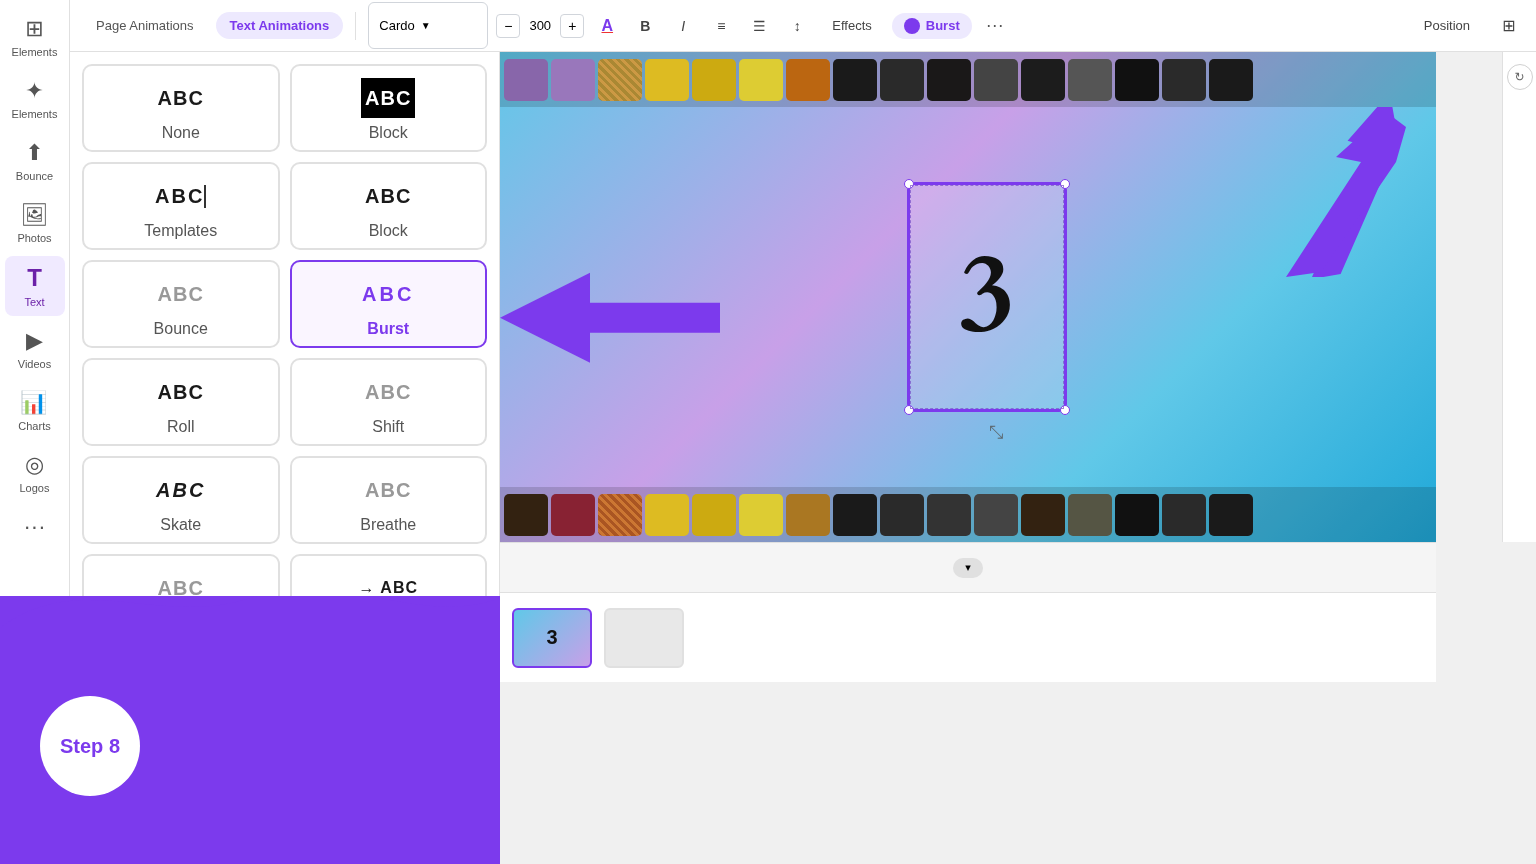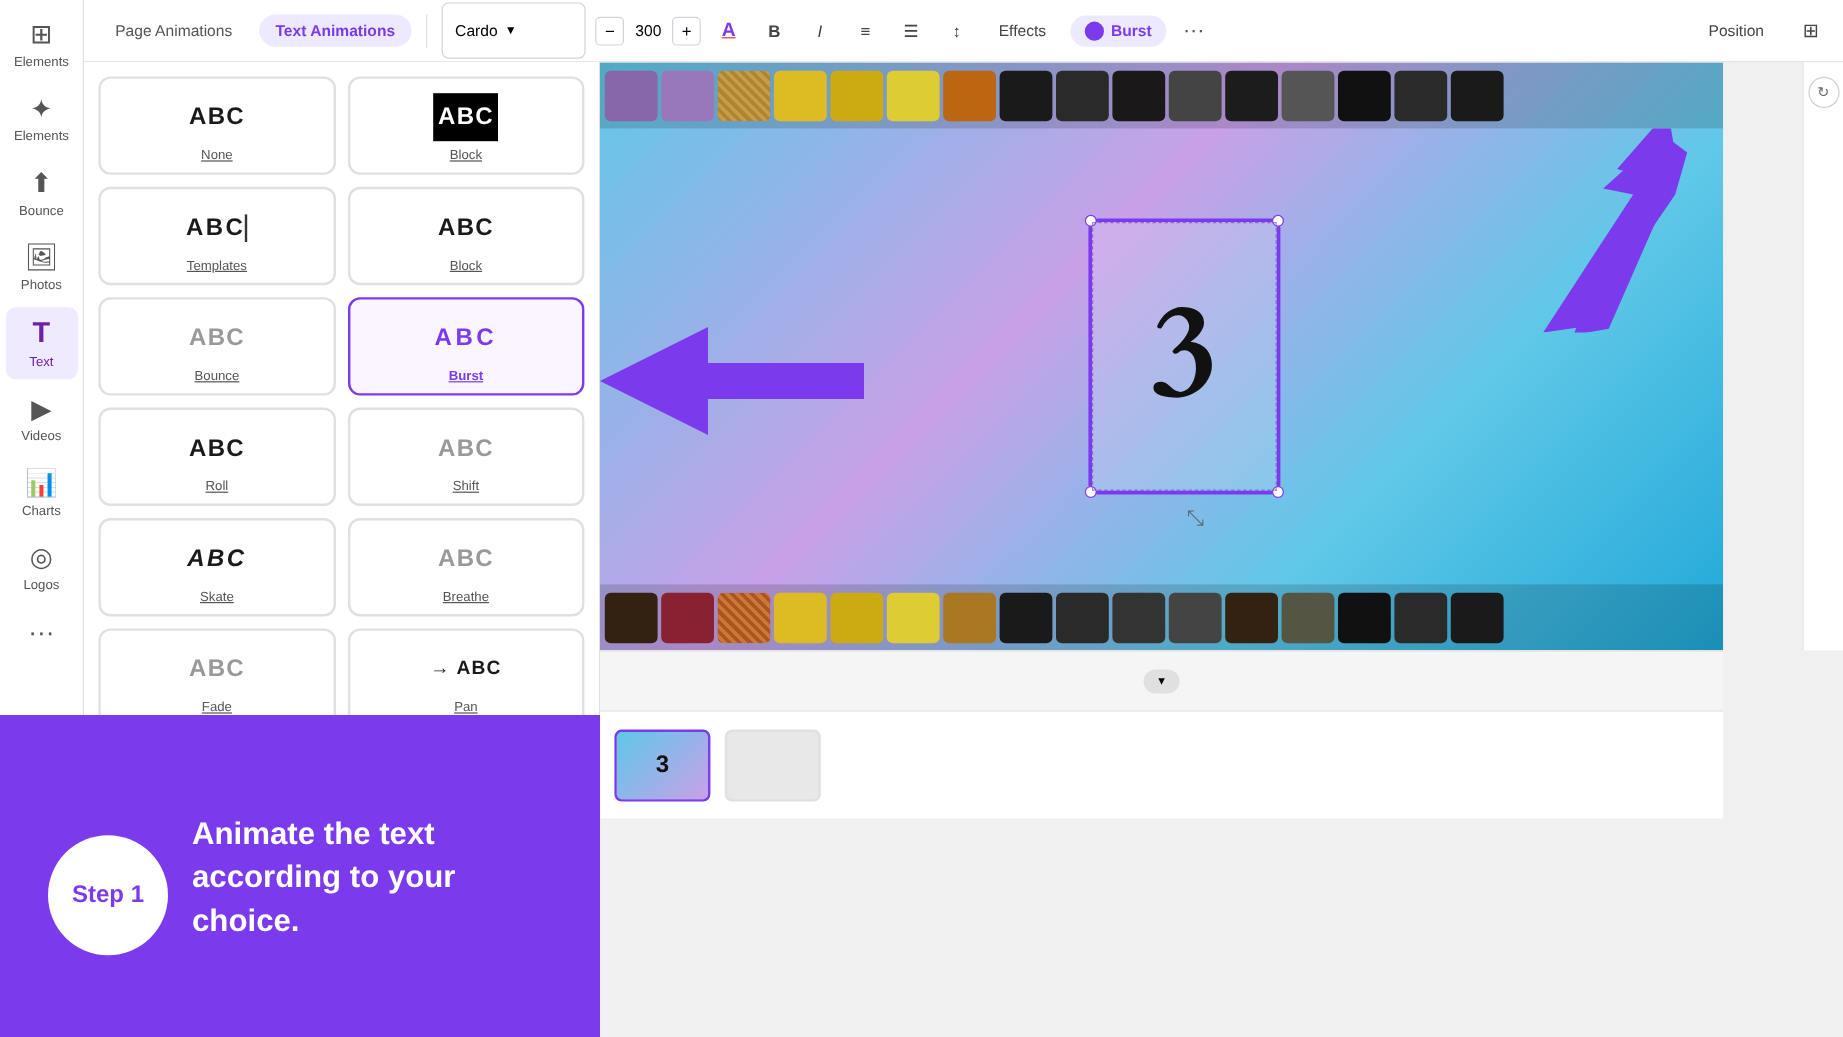"None" .anim-card-label { font-size: 11px -> 16px; text-decoration: underline -> none }
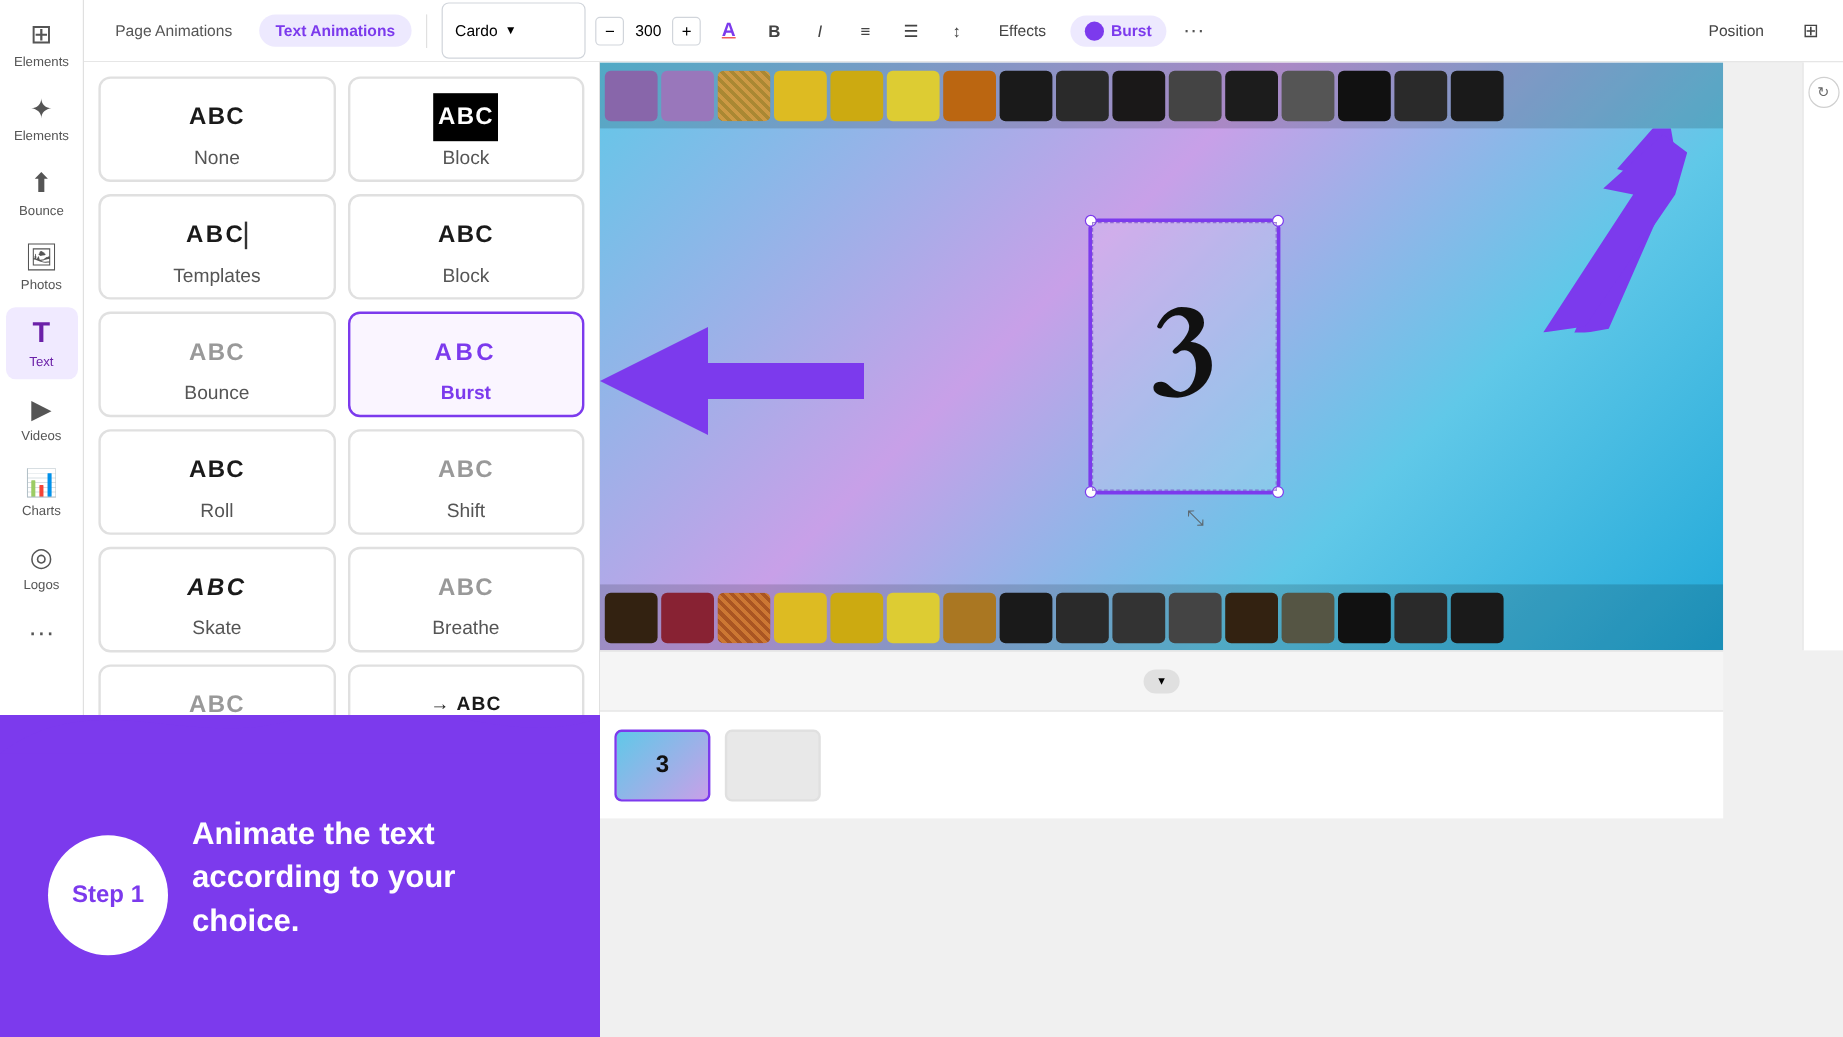"Animate the text according to" div.step-text { html: <div>Animate the text according to your choice.</div> -> none }
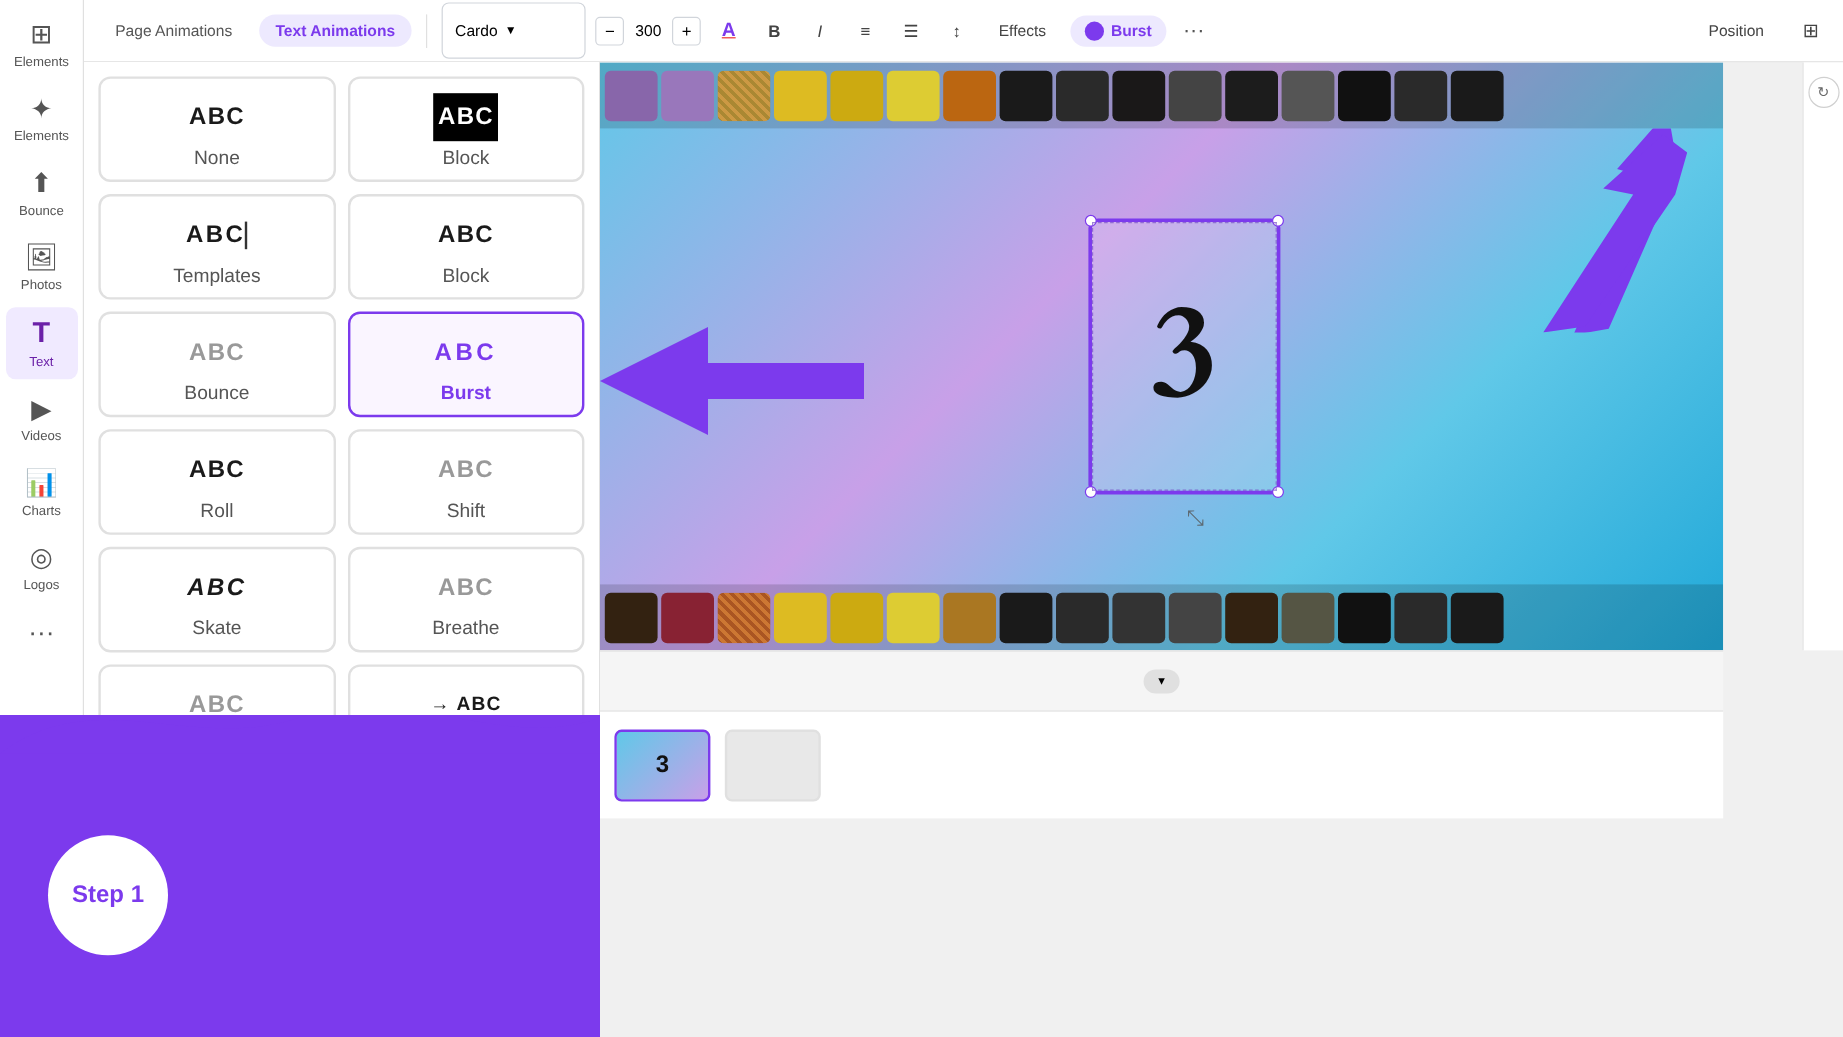"Step 1" span { text: 1 -> 8 }
